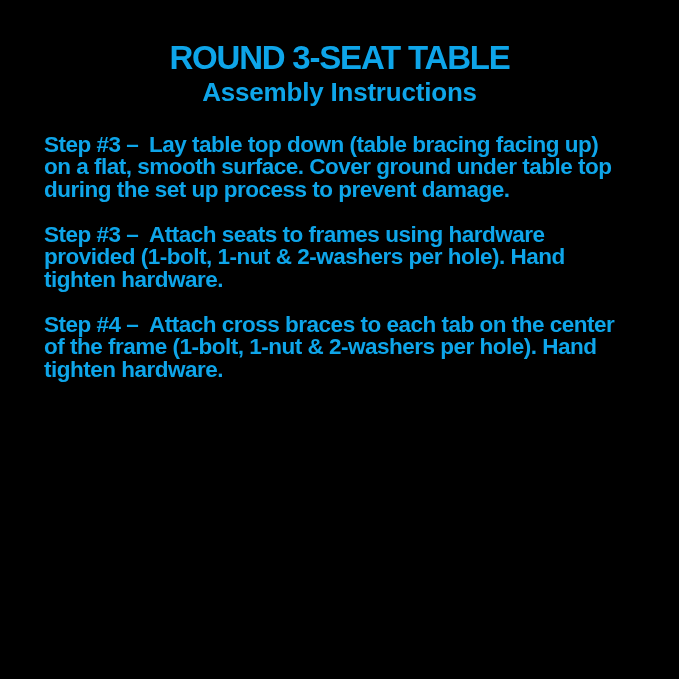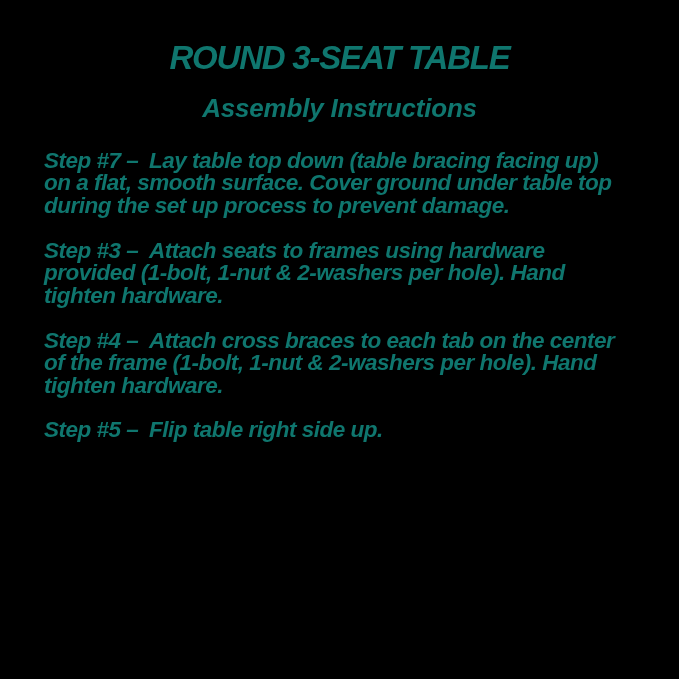"ROUND 3-SEAT TABLE" .page { color: #0f766e -> #0ea5e9; font-style: italic -> none }
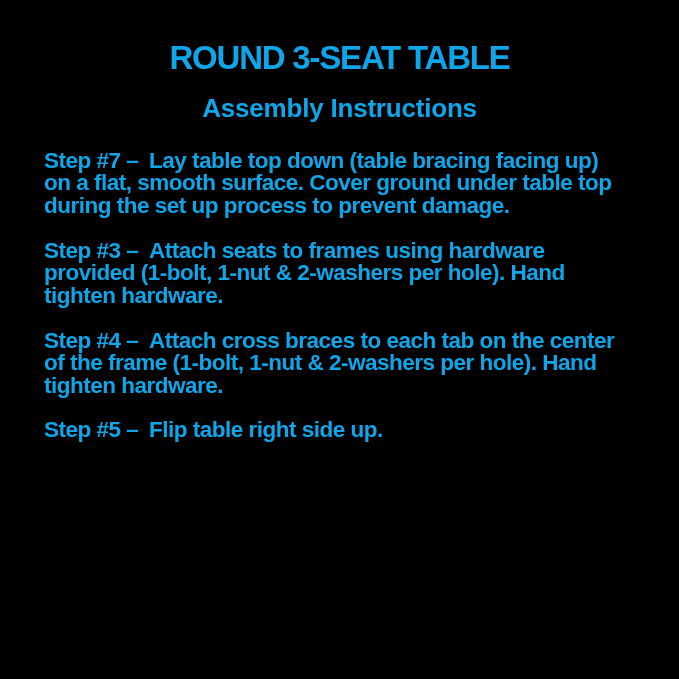"Assembly Instructions" .subtitle { margin: 16px -> 0 }
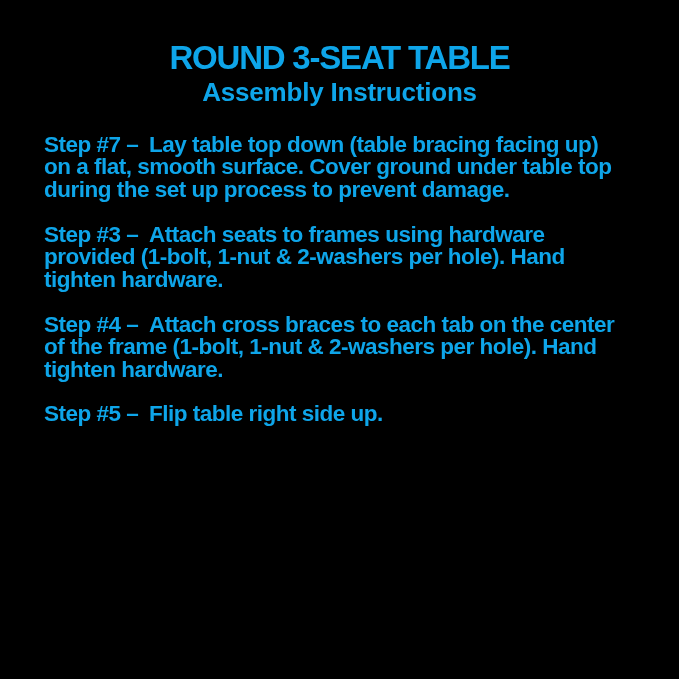"Step #7 – Lay table" p.step { text: 7 -> 3 }
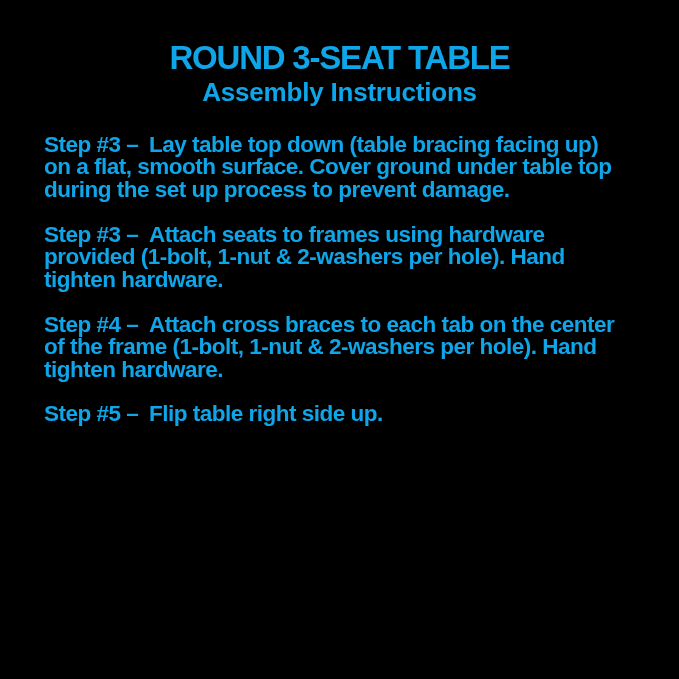"Step #5 – Flip table" p.step { html: <p>Step #5 – Flip table right side up.</p> -> none }
